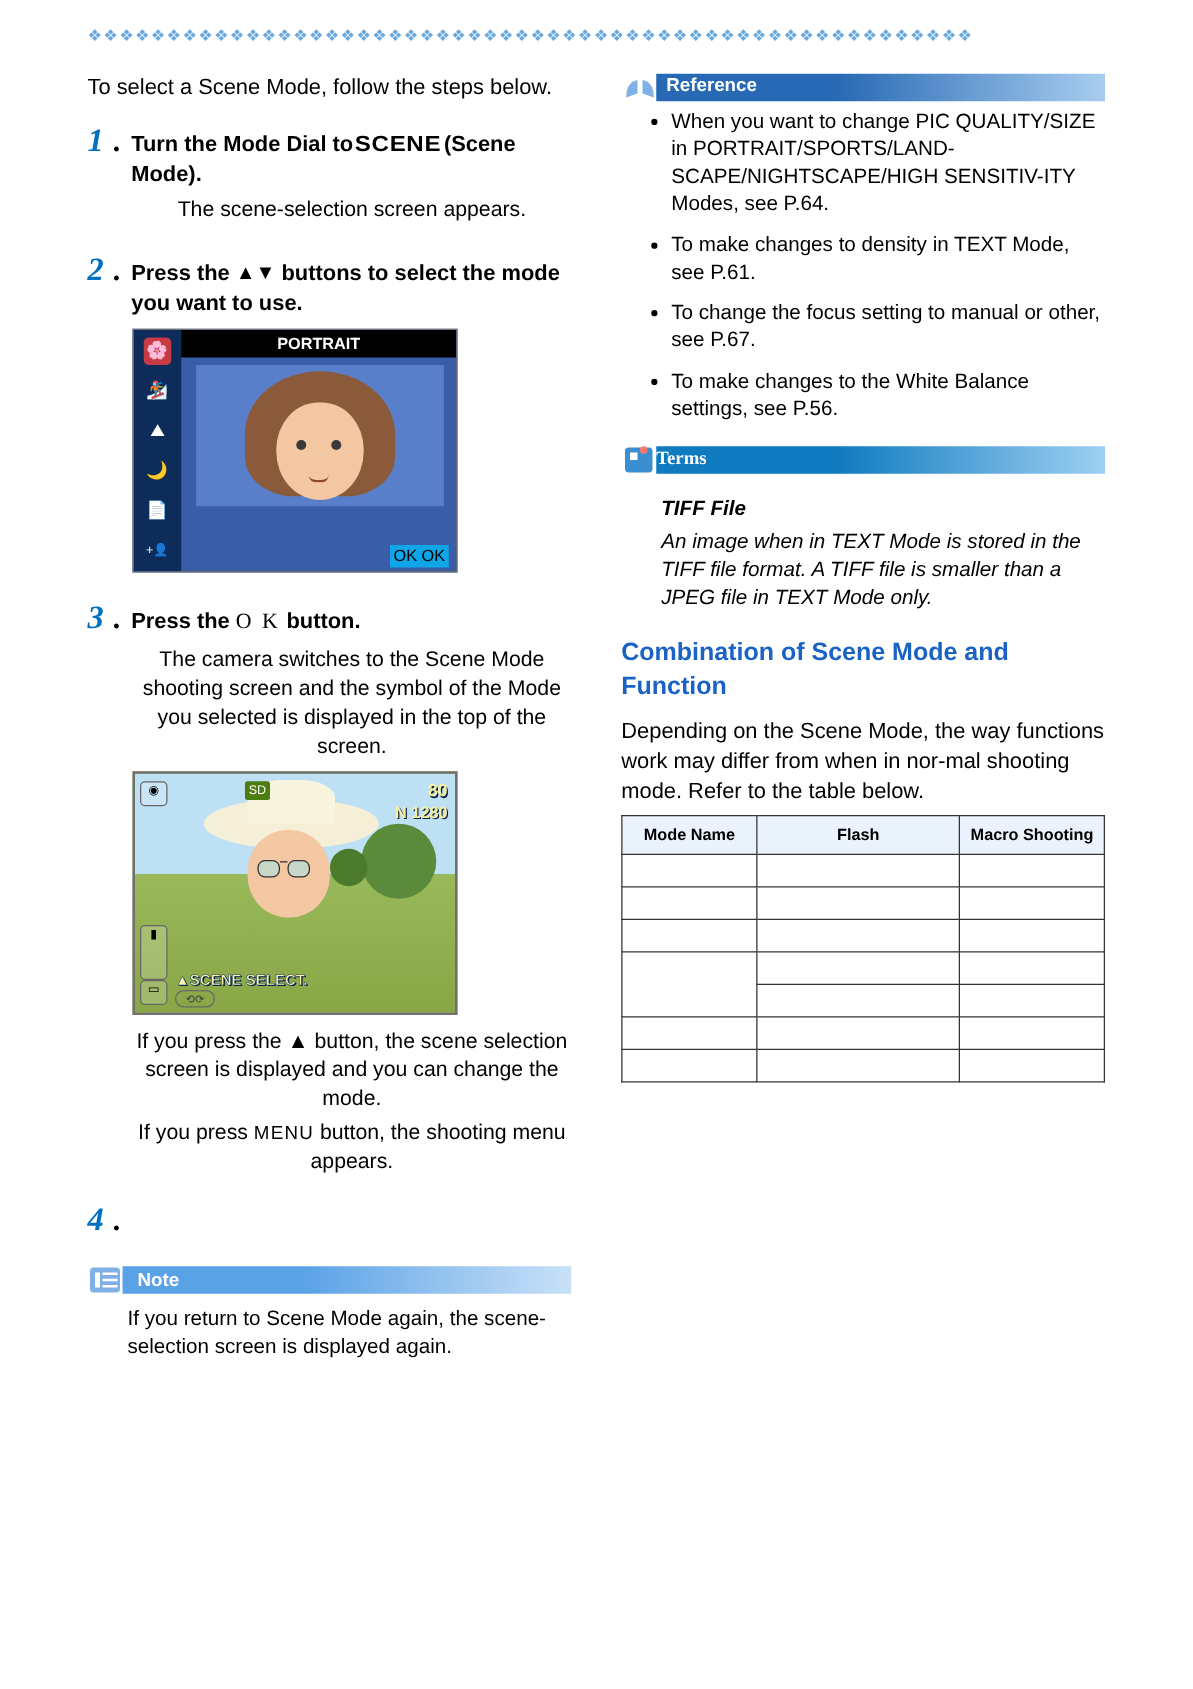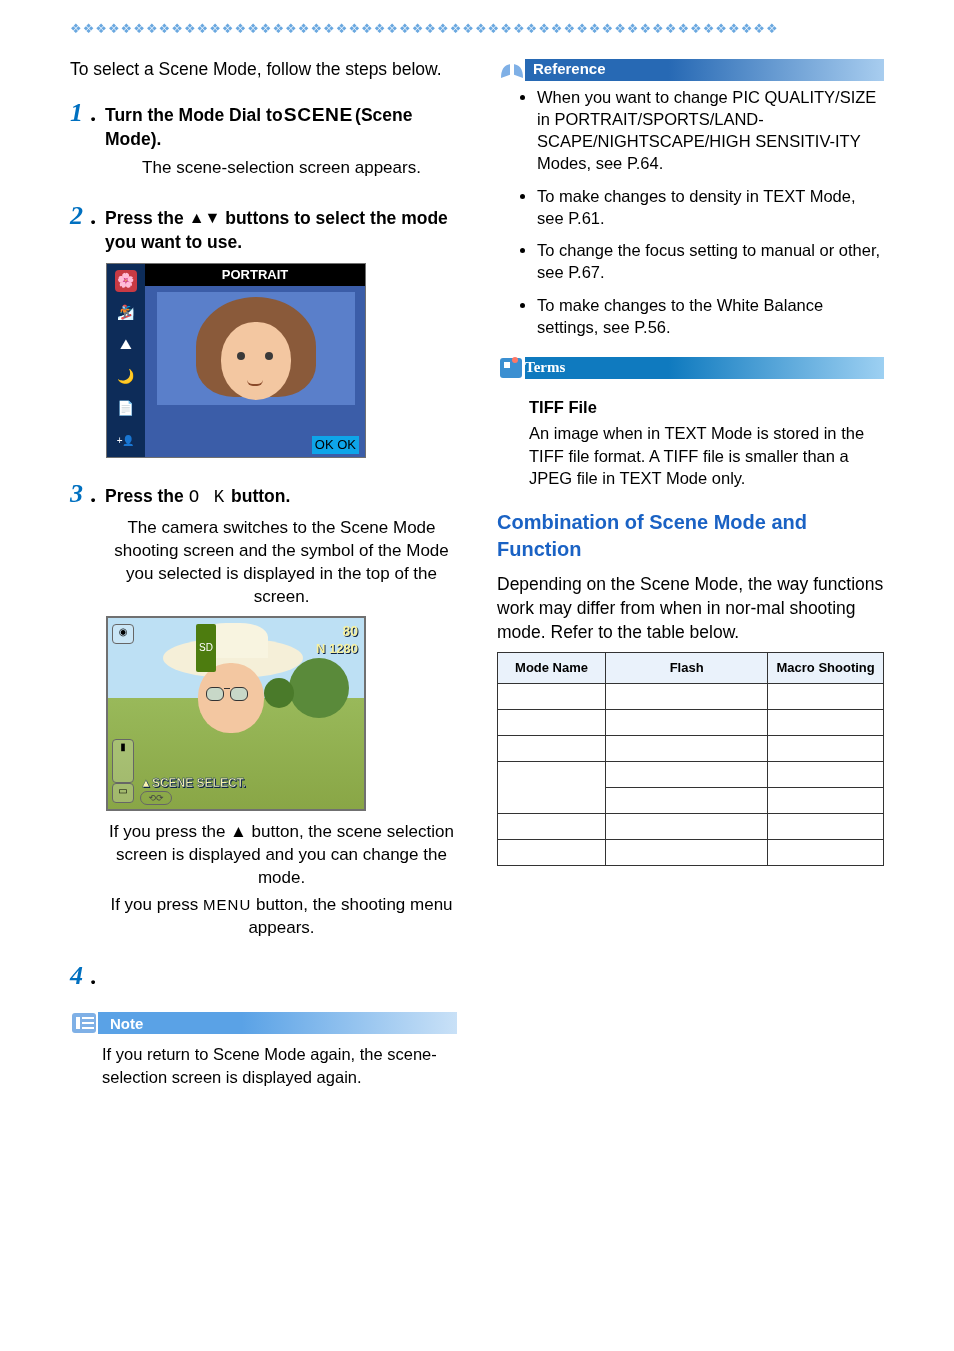"TIFF File" div.callout-content { font-style: none -> italic }
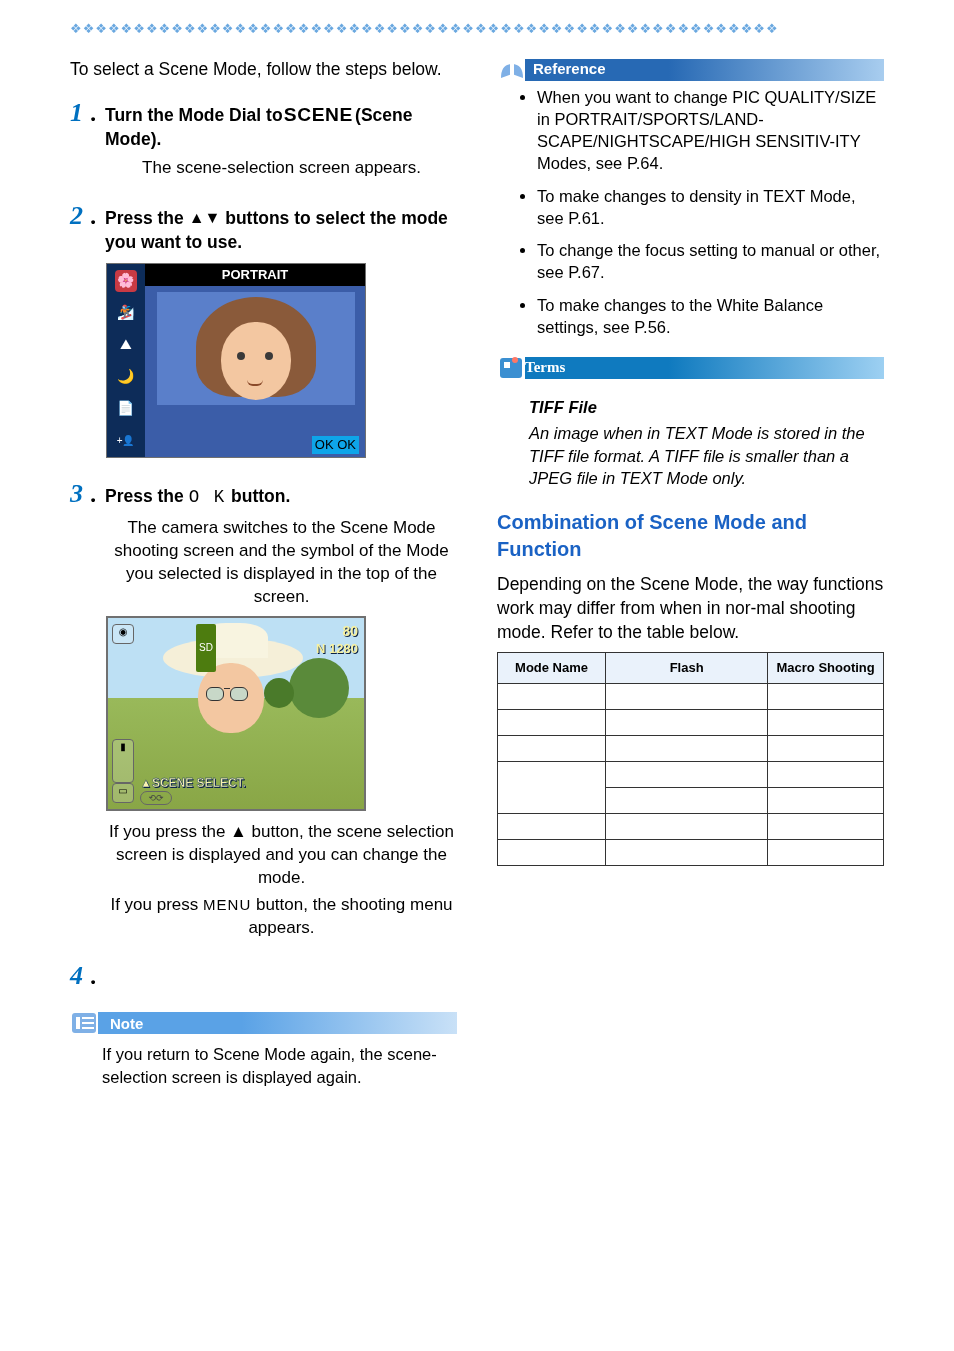"O K" .ok-label { font-family: Liberation Mono, monospace -> Liberation Serif, serif }
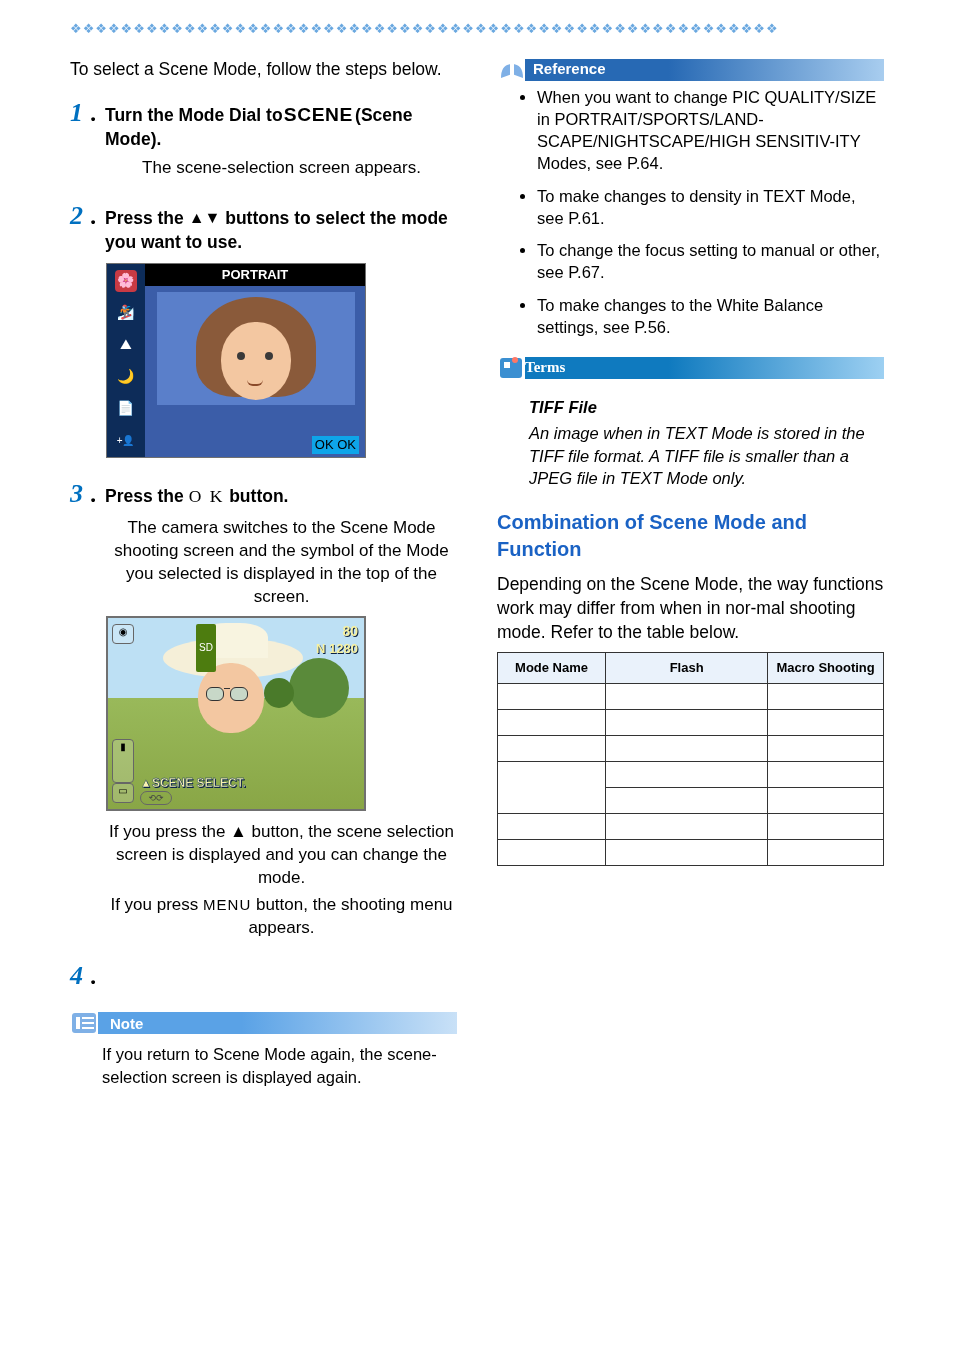"SD" .sdbadge { padding: 17px 3px -> 1px 3px }
